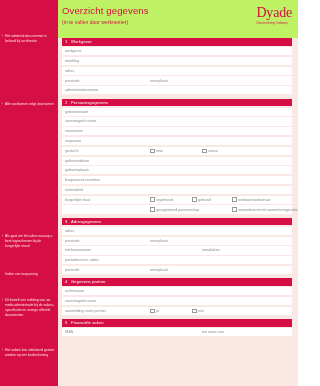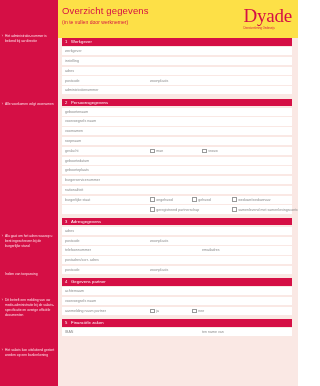"Overzicht gegevens" .header { background: #fde047 -> #bef264 }
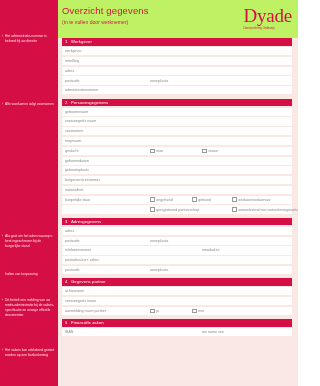"Dyade" .logo-word { font-size: 19px -> 14px }
